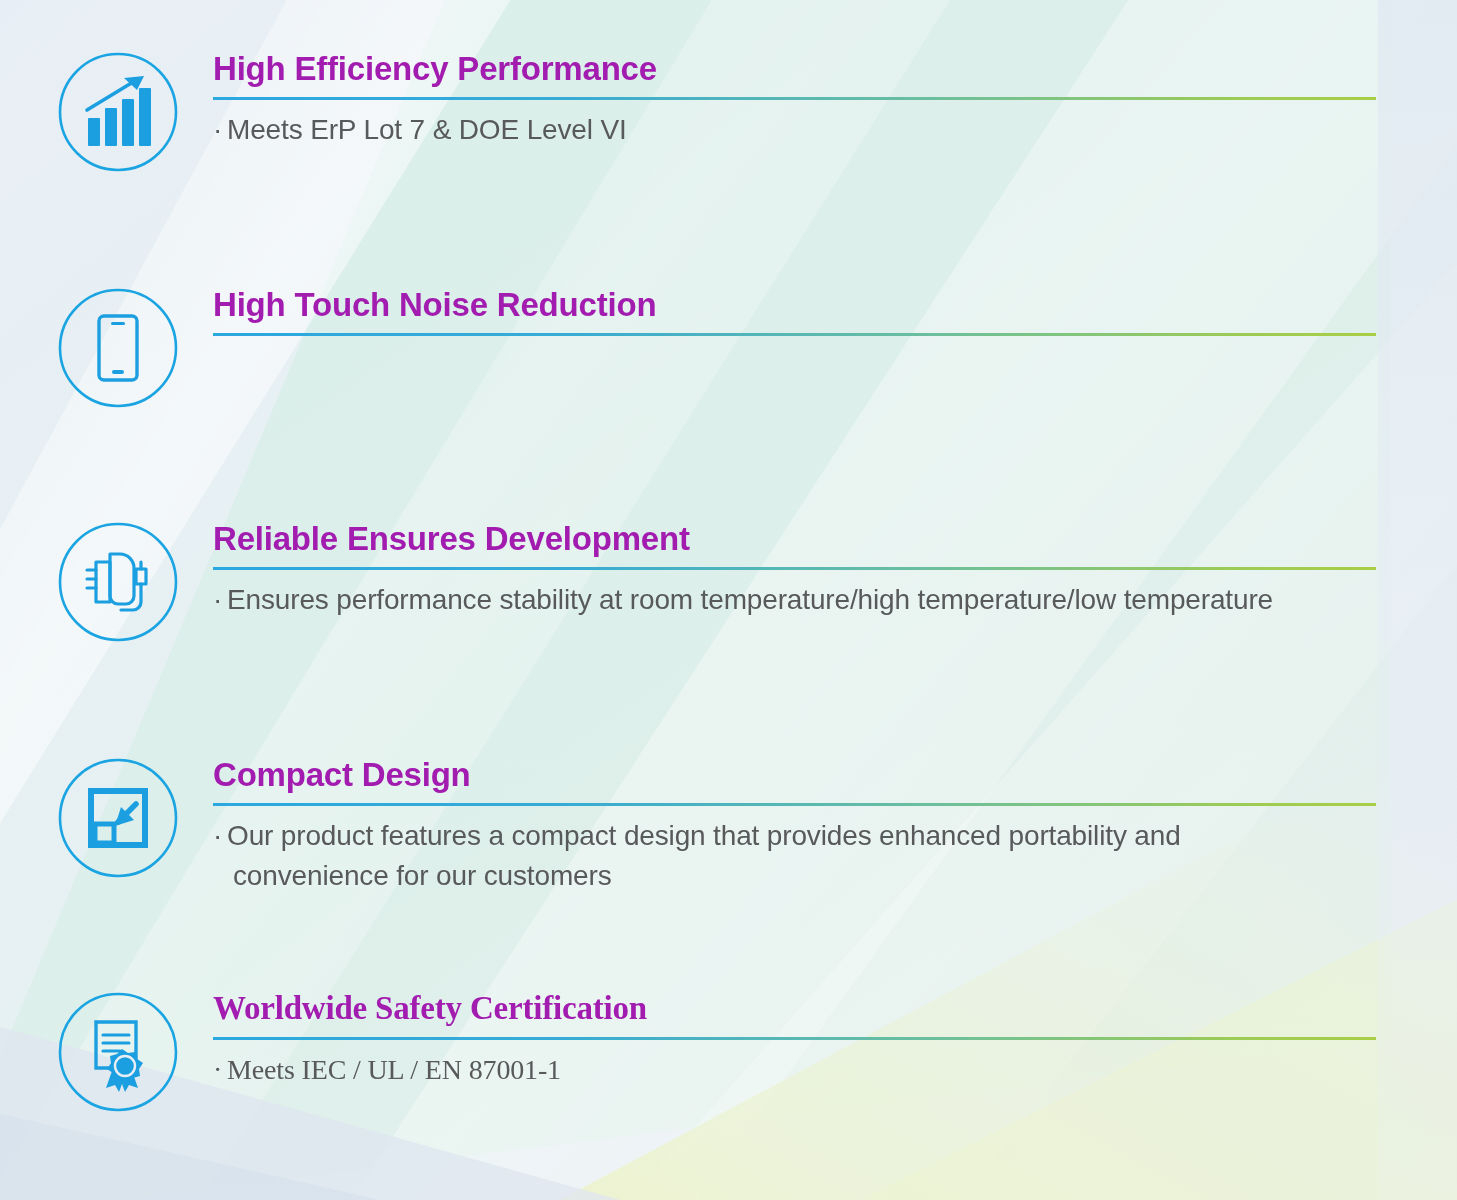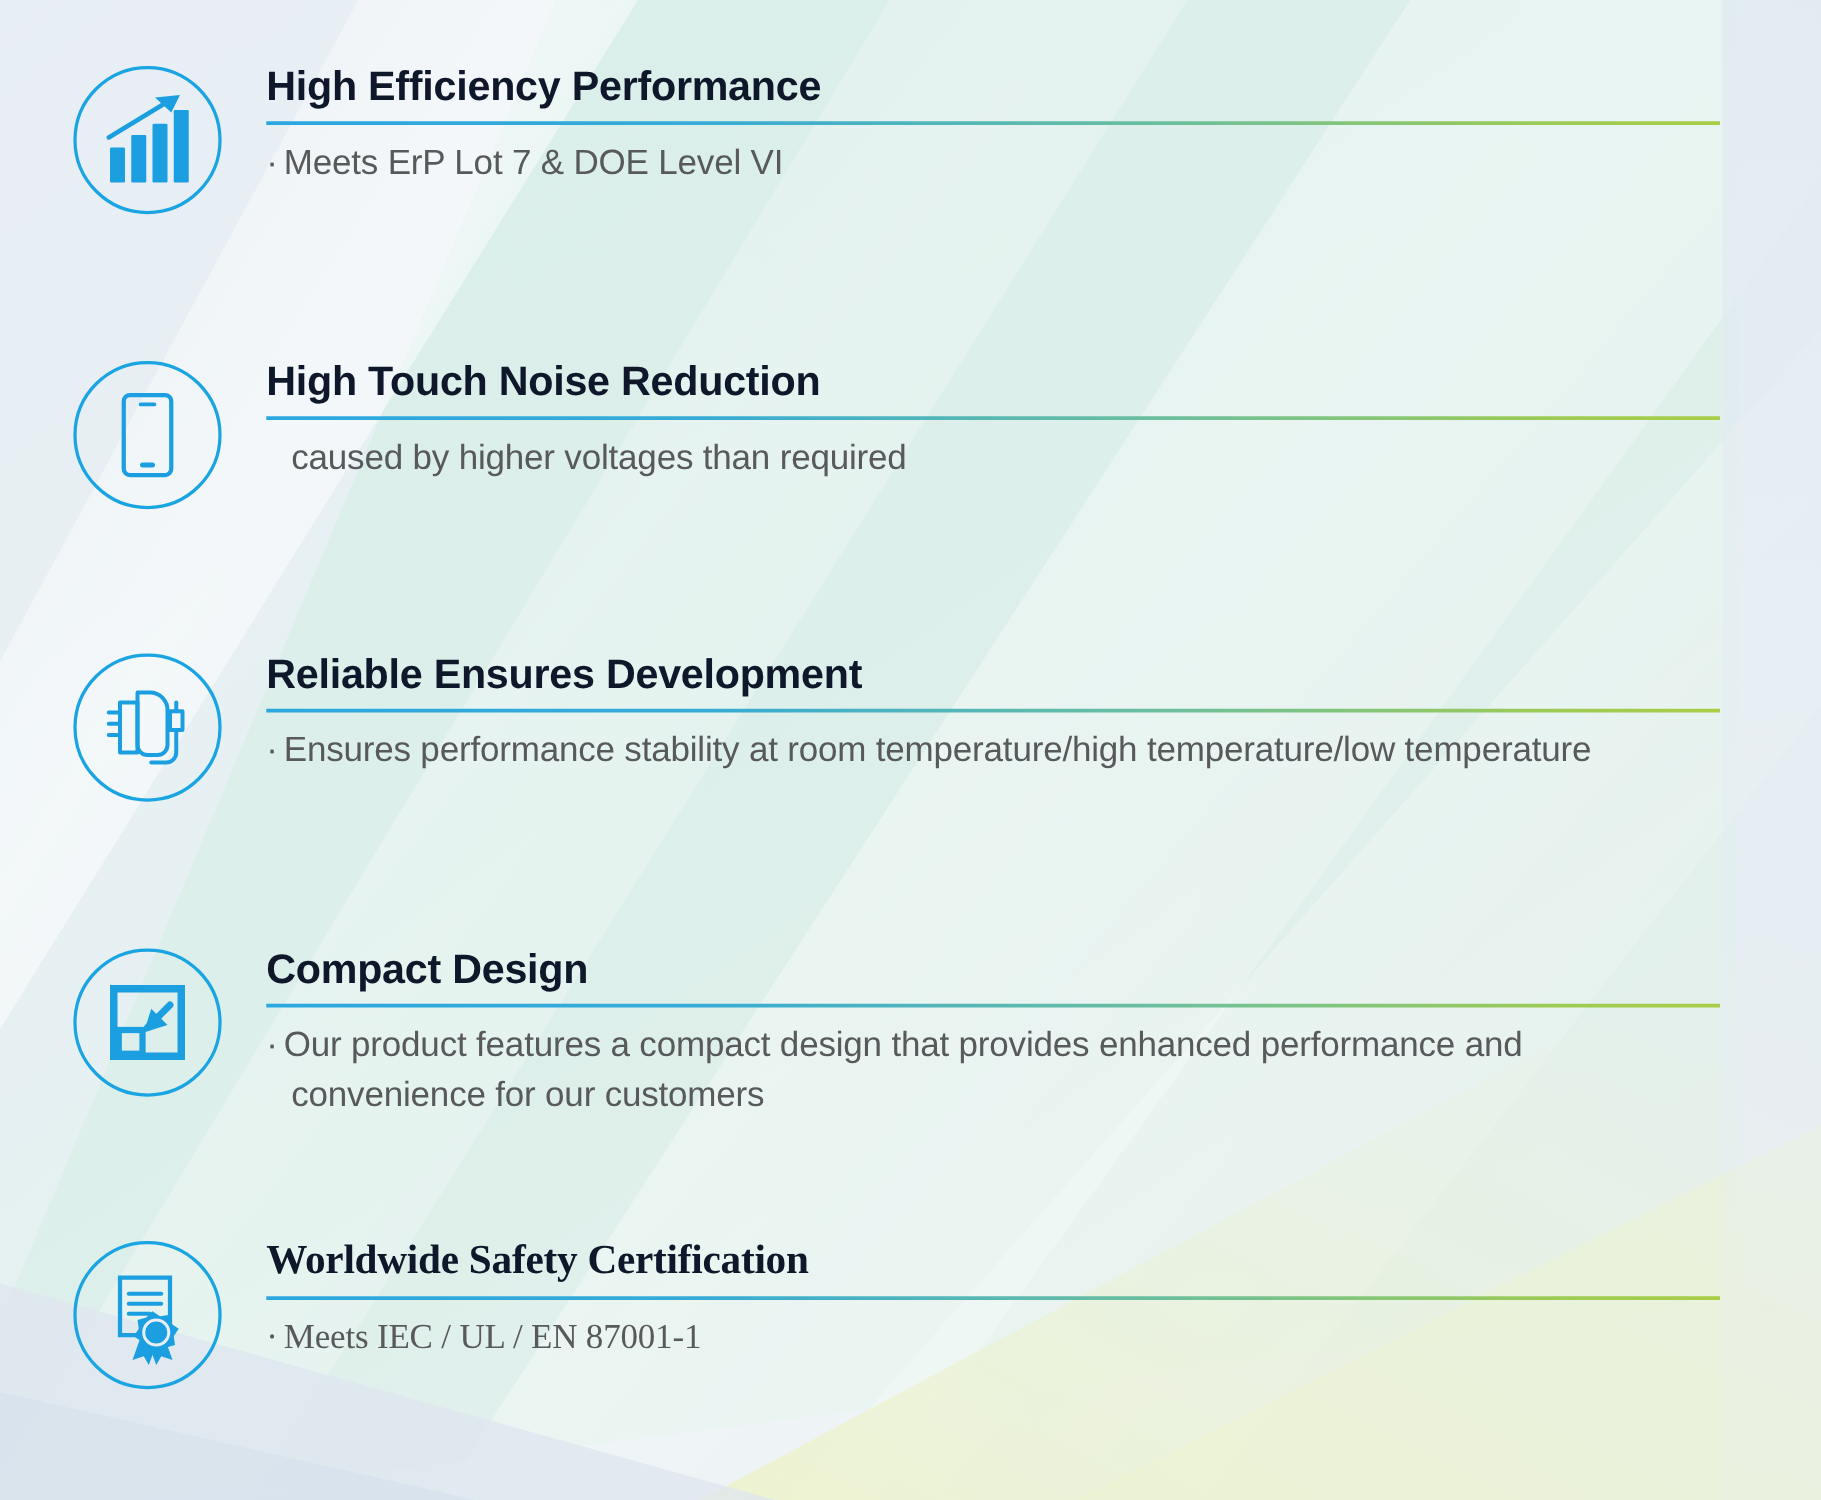"High Efficiency Performance" .f-title { color: #0f172a -> #a21caf }
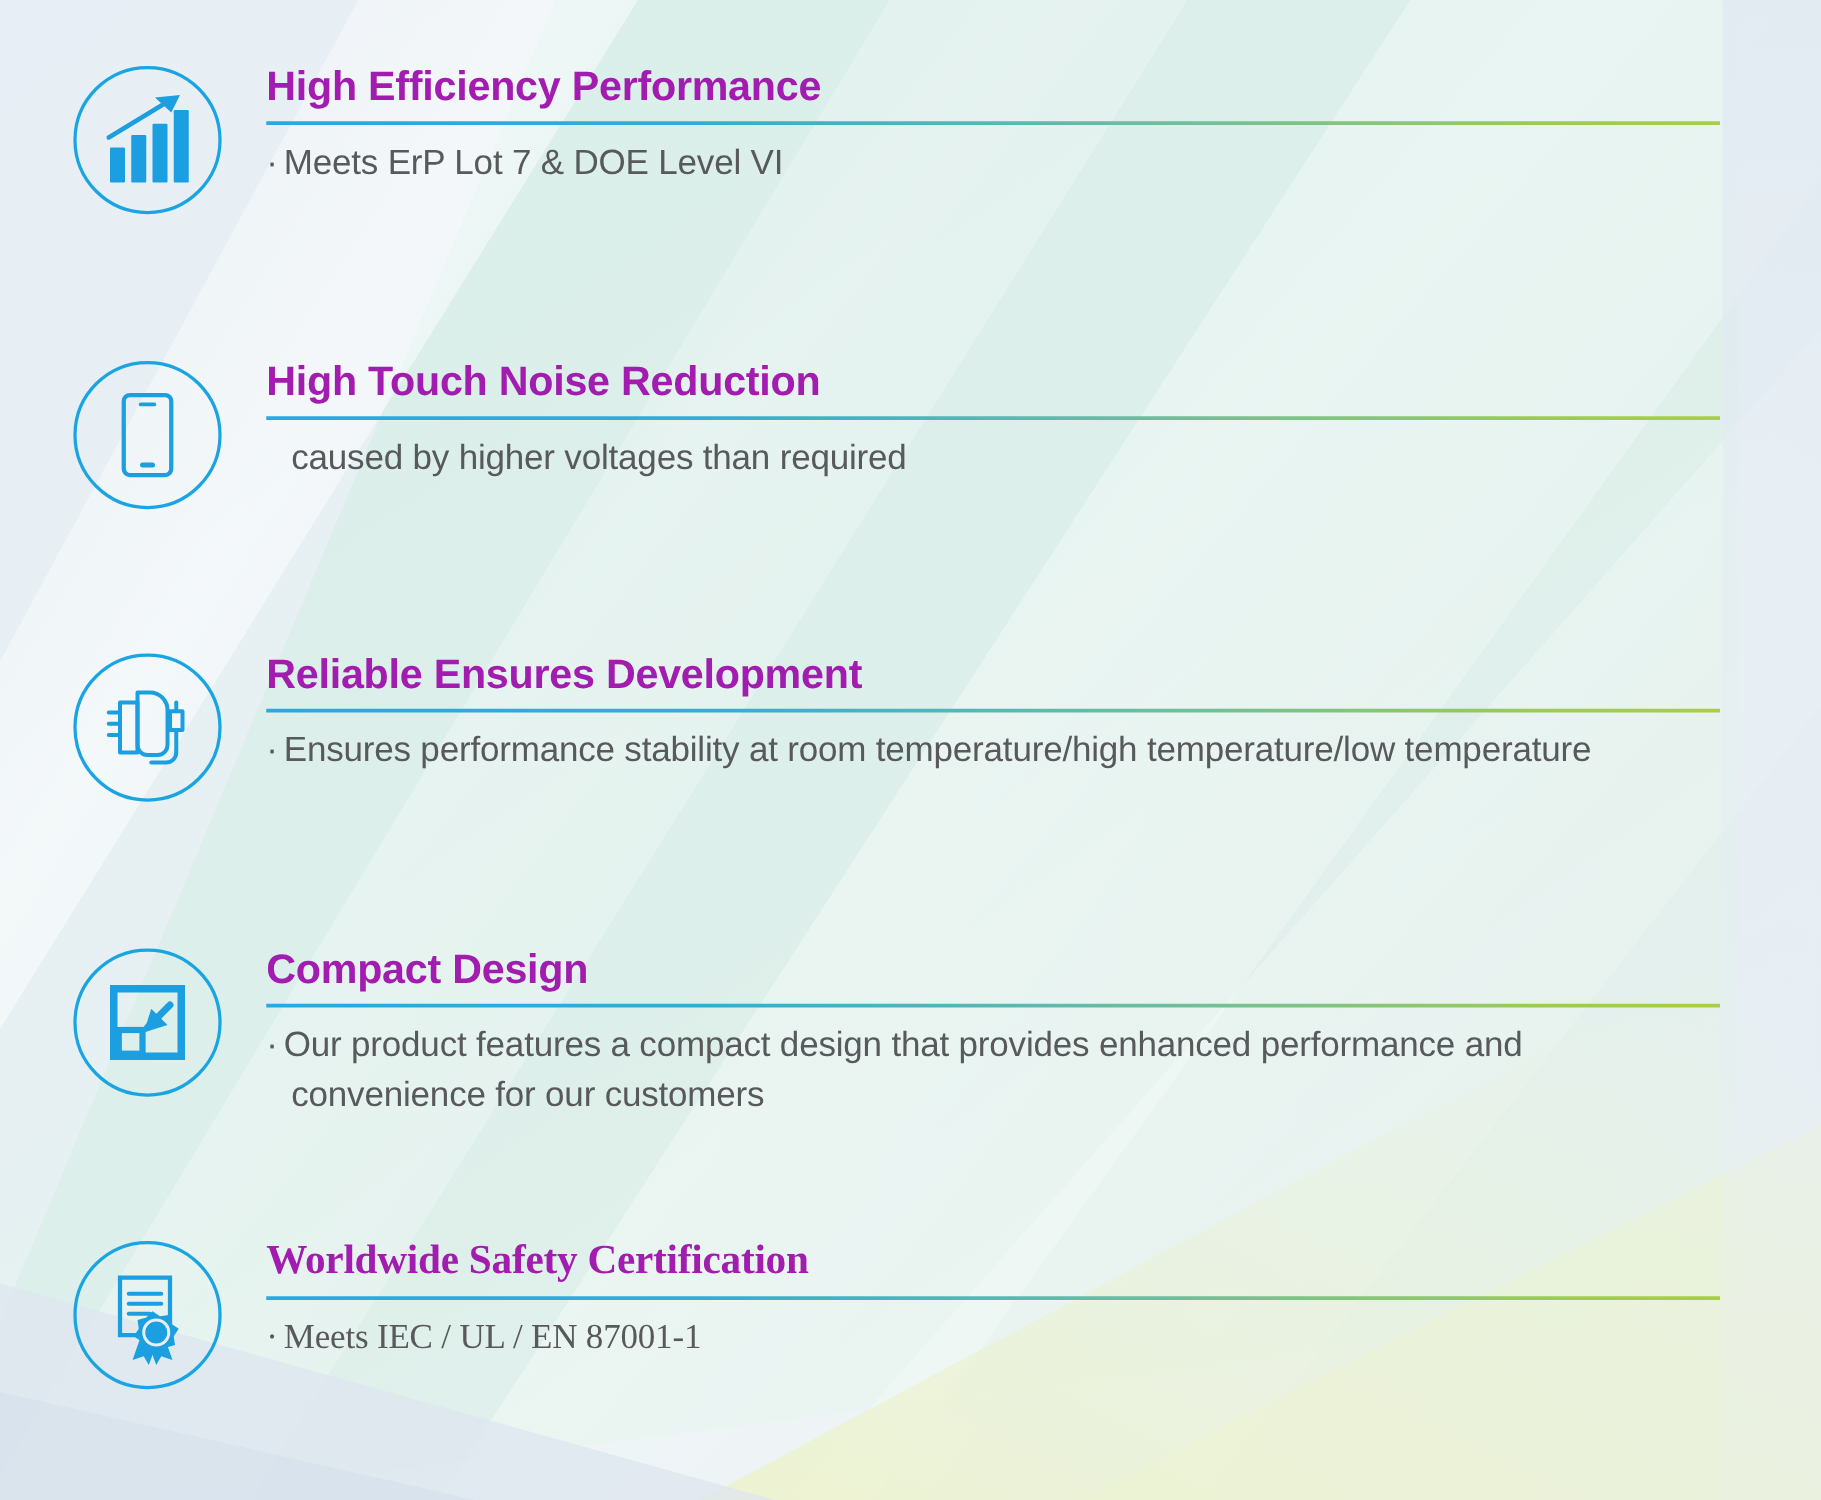"caused by higher voltages than" div.f-line { html: <div><span>caused by higher voltages than required</span></div> -> none }
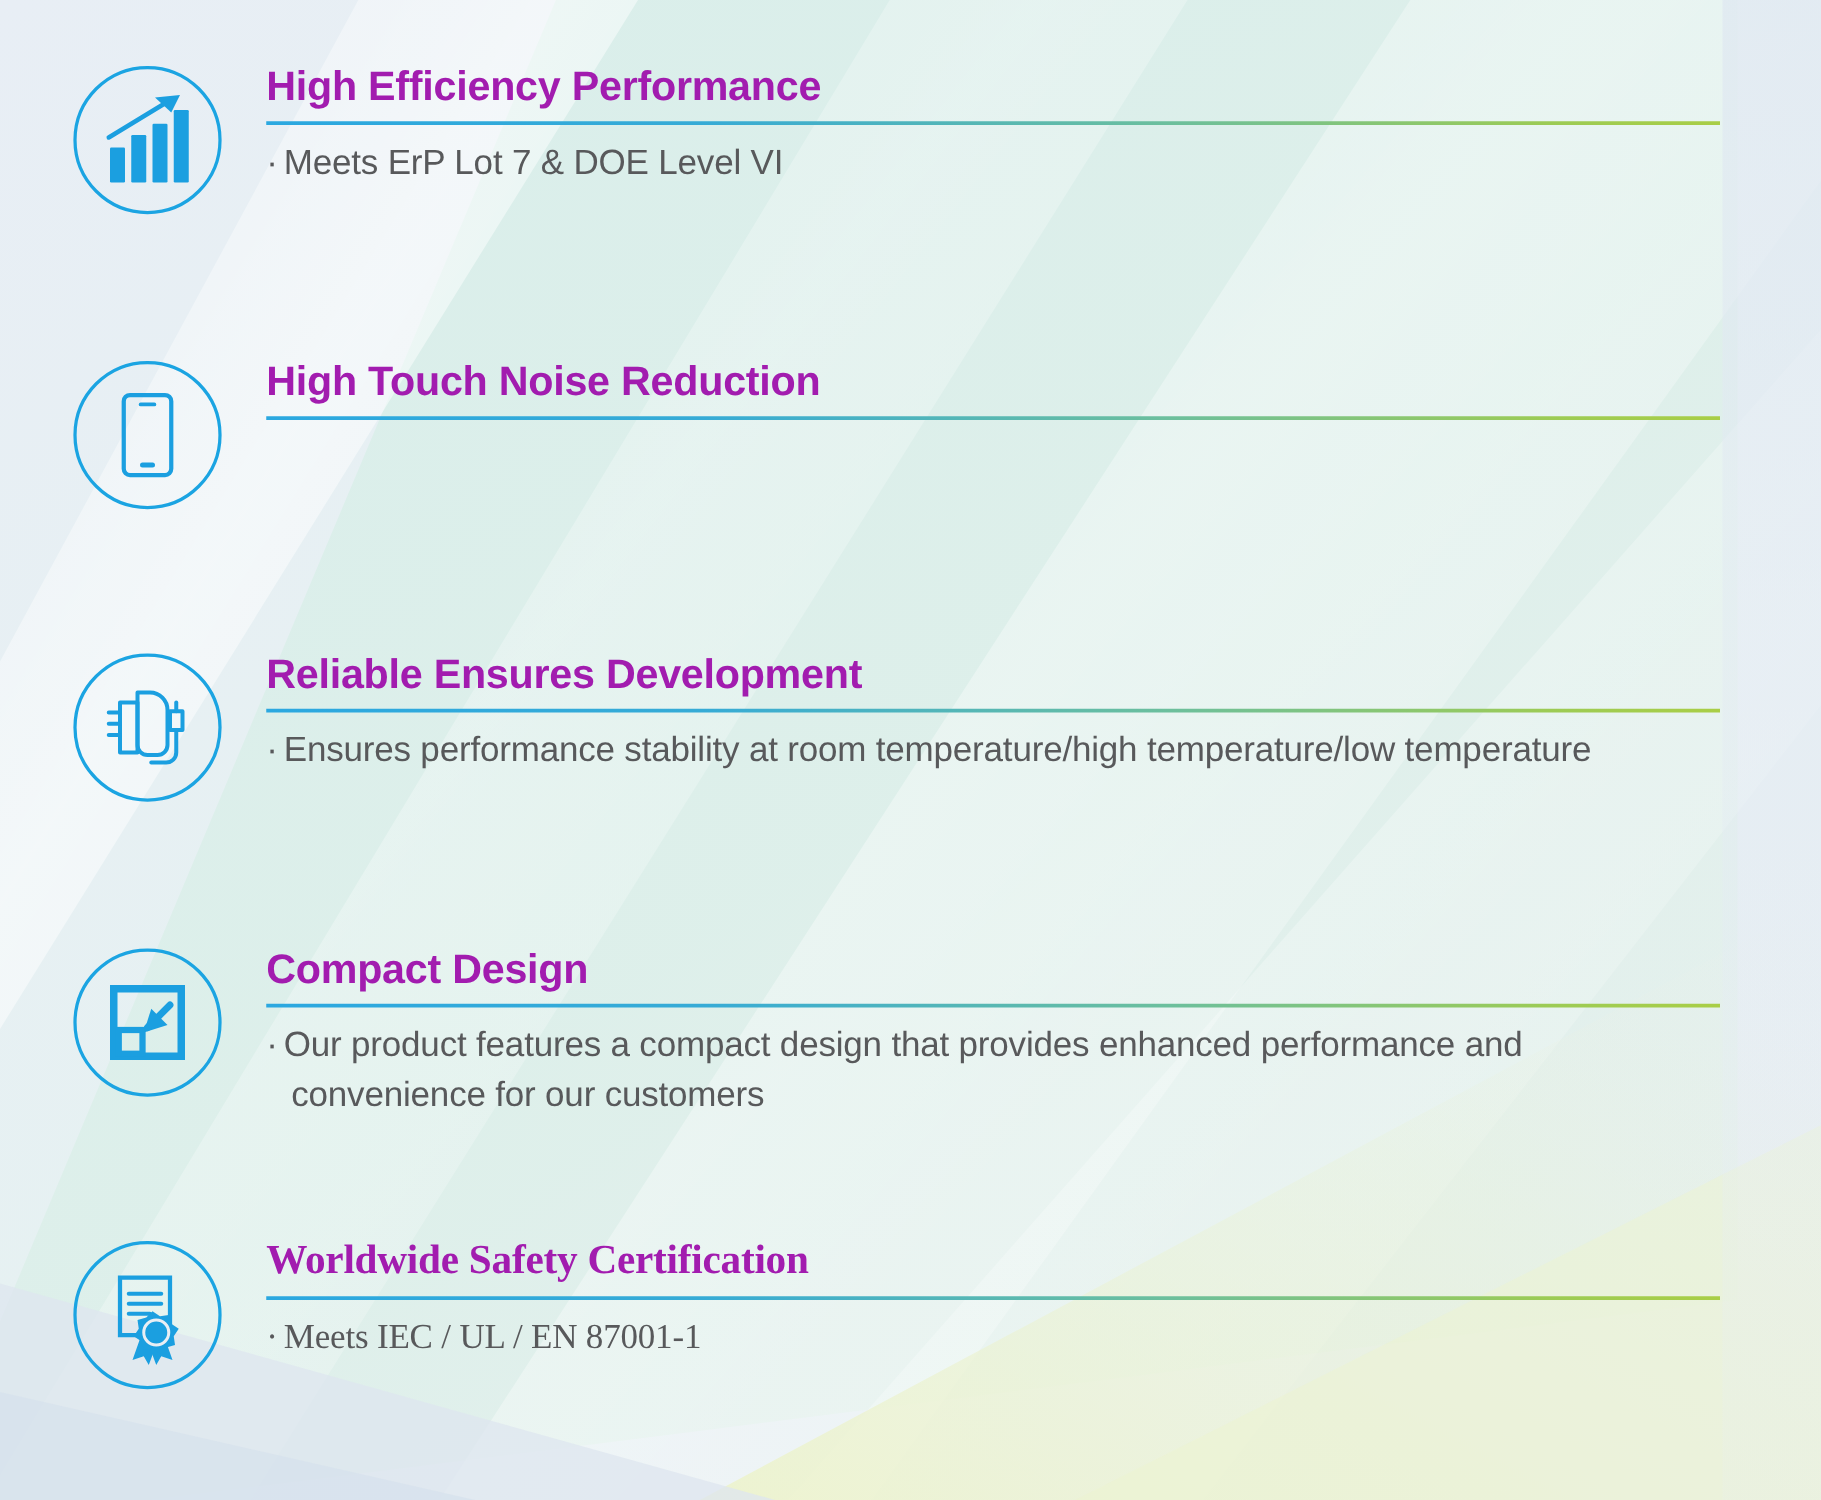"Our product features a compact" span { text: performance -> portability }
